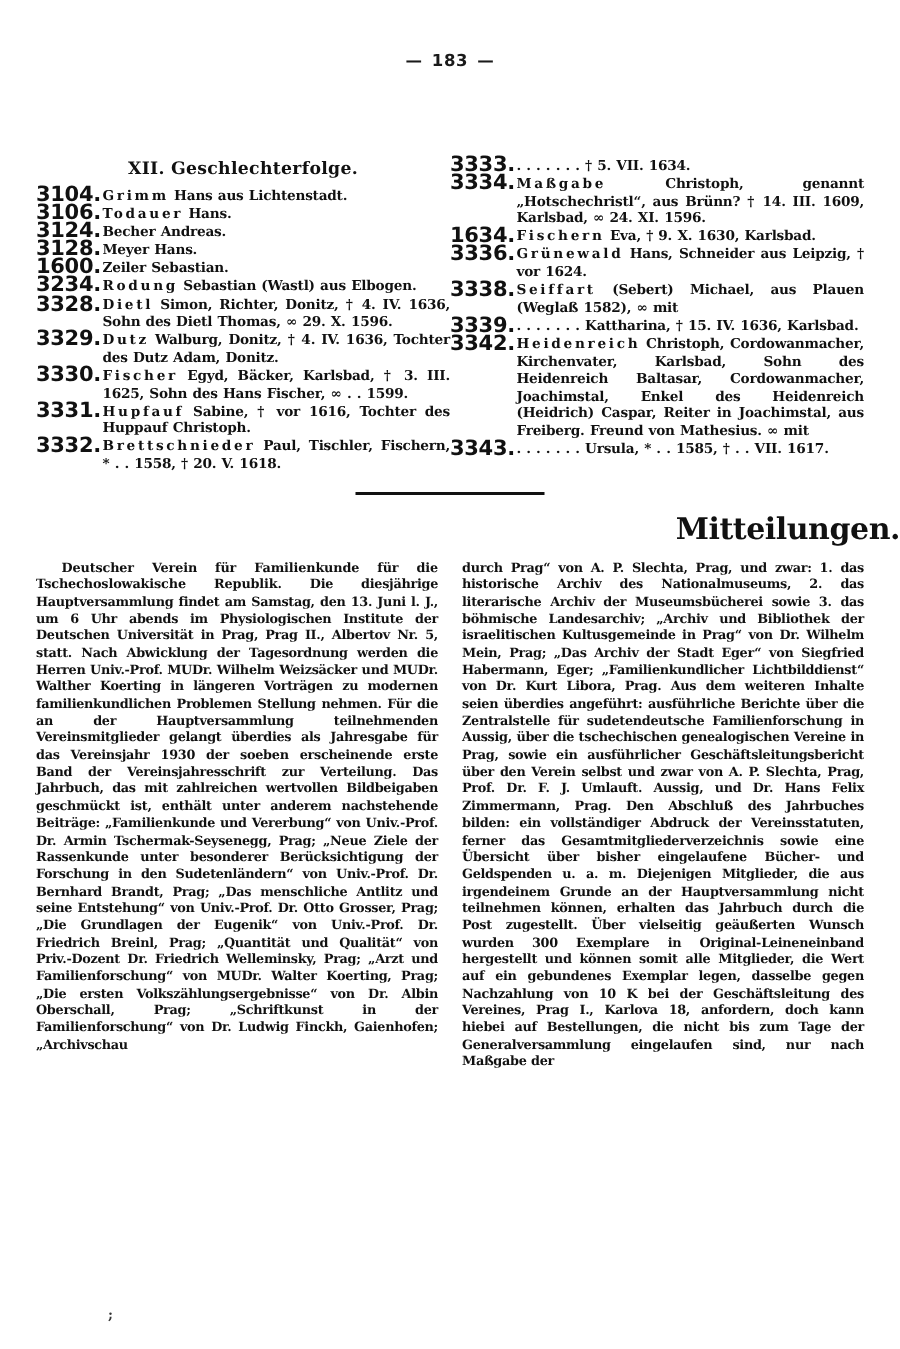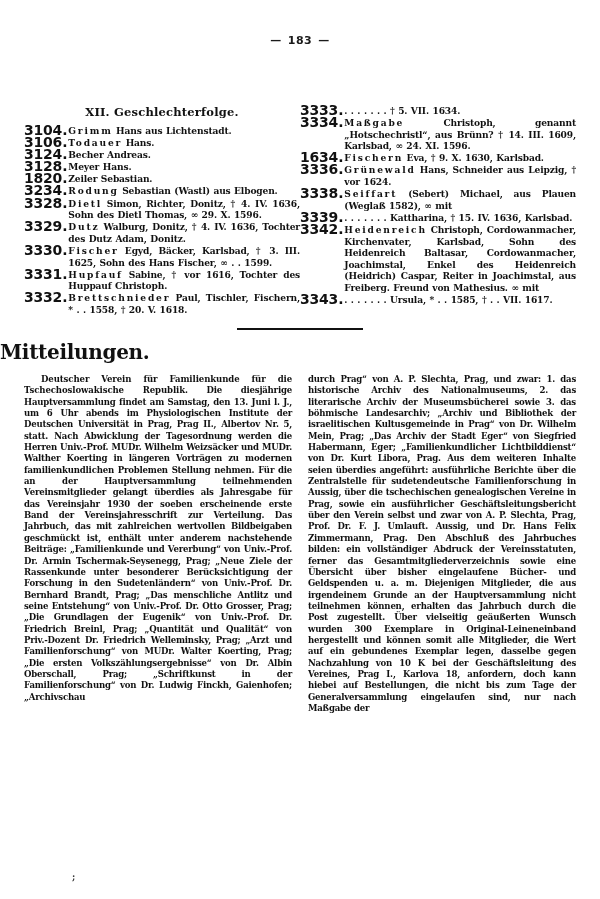"1820." span.num { text: 1820 -> 1600 }
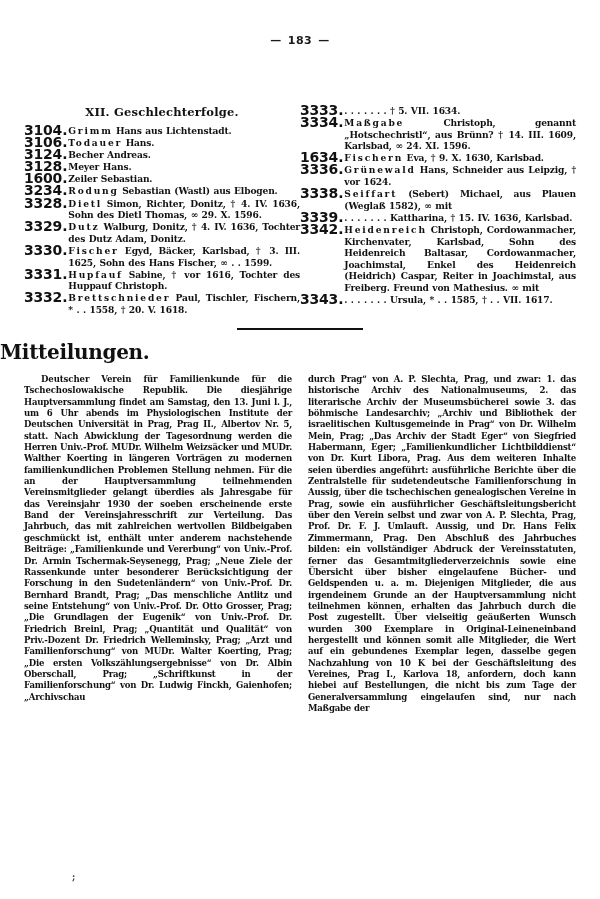"Mitteilungen." .mitteilungen-title { text-align: left -> right }
